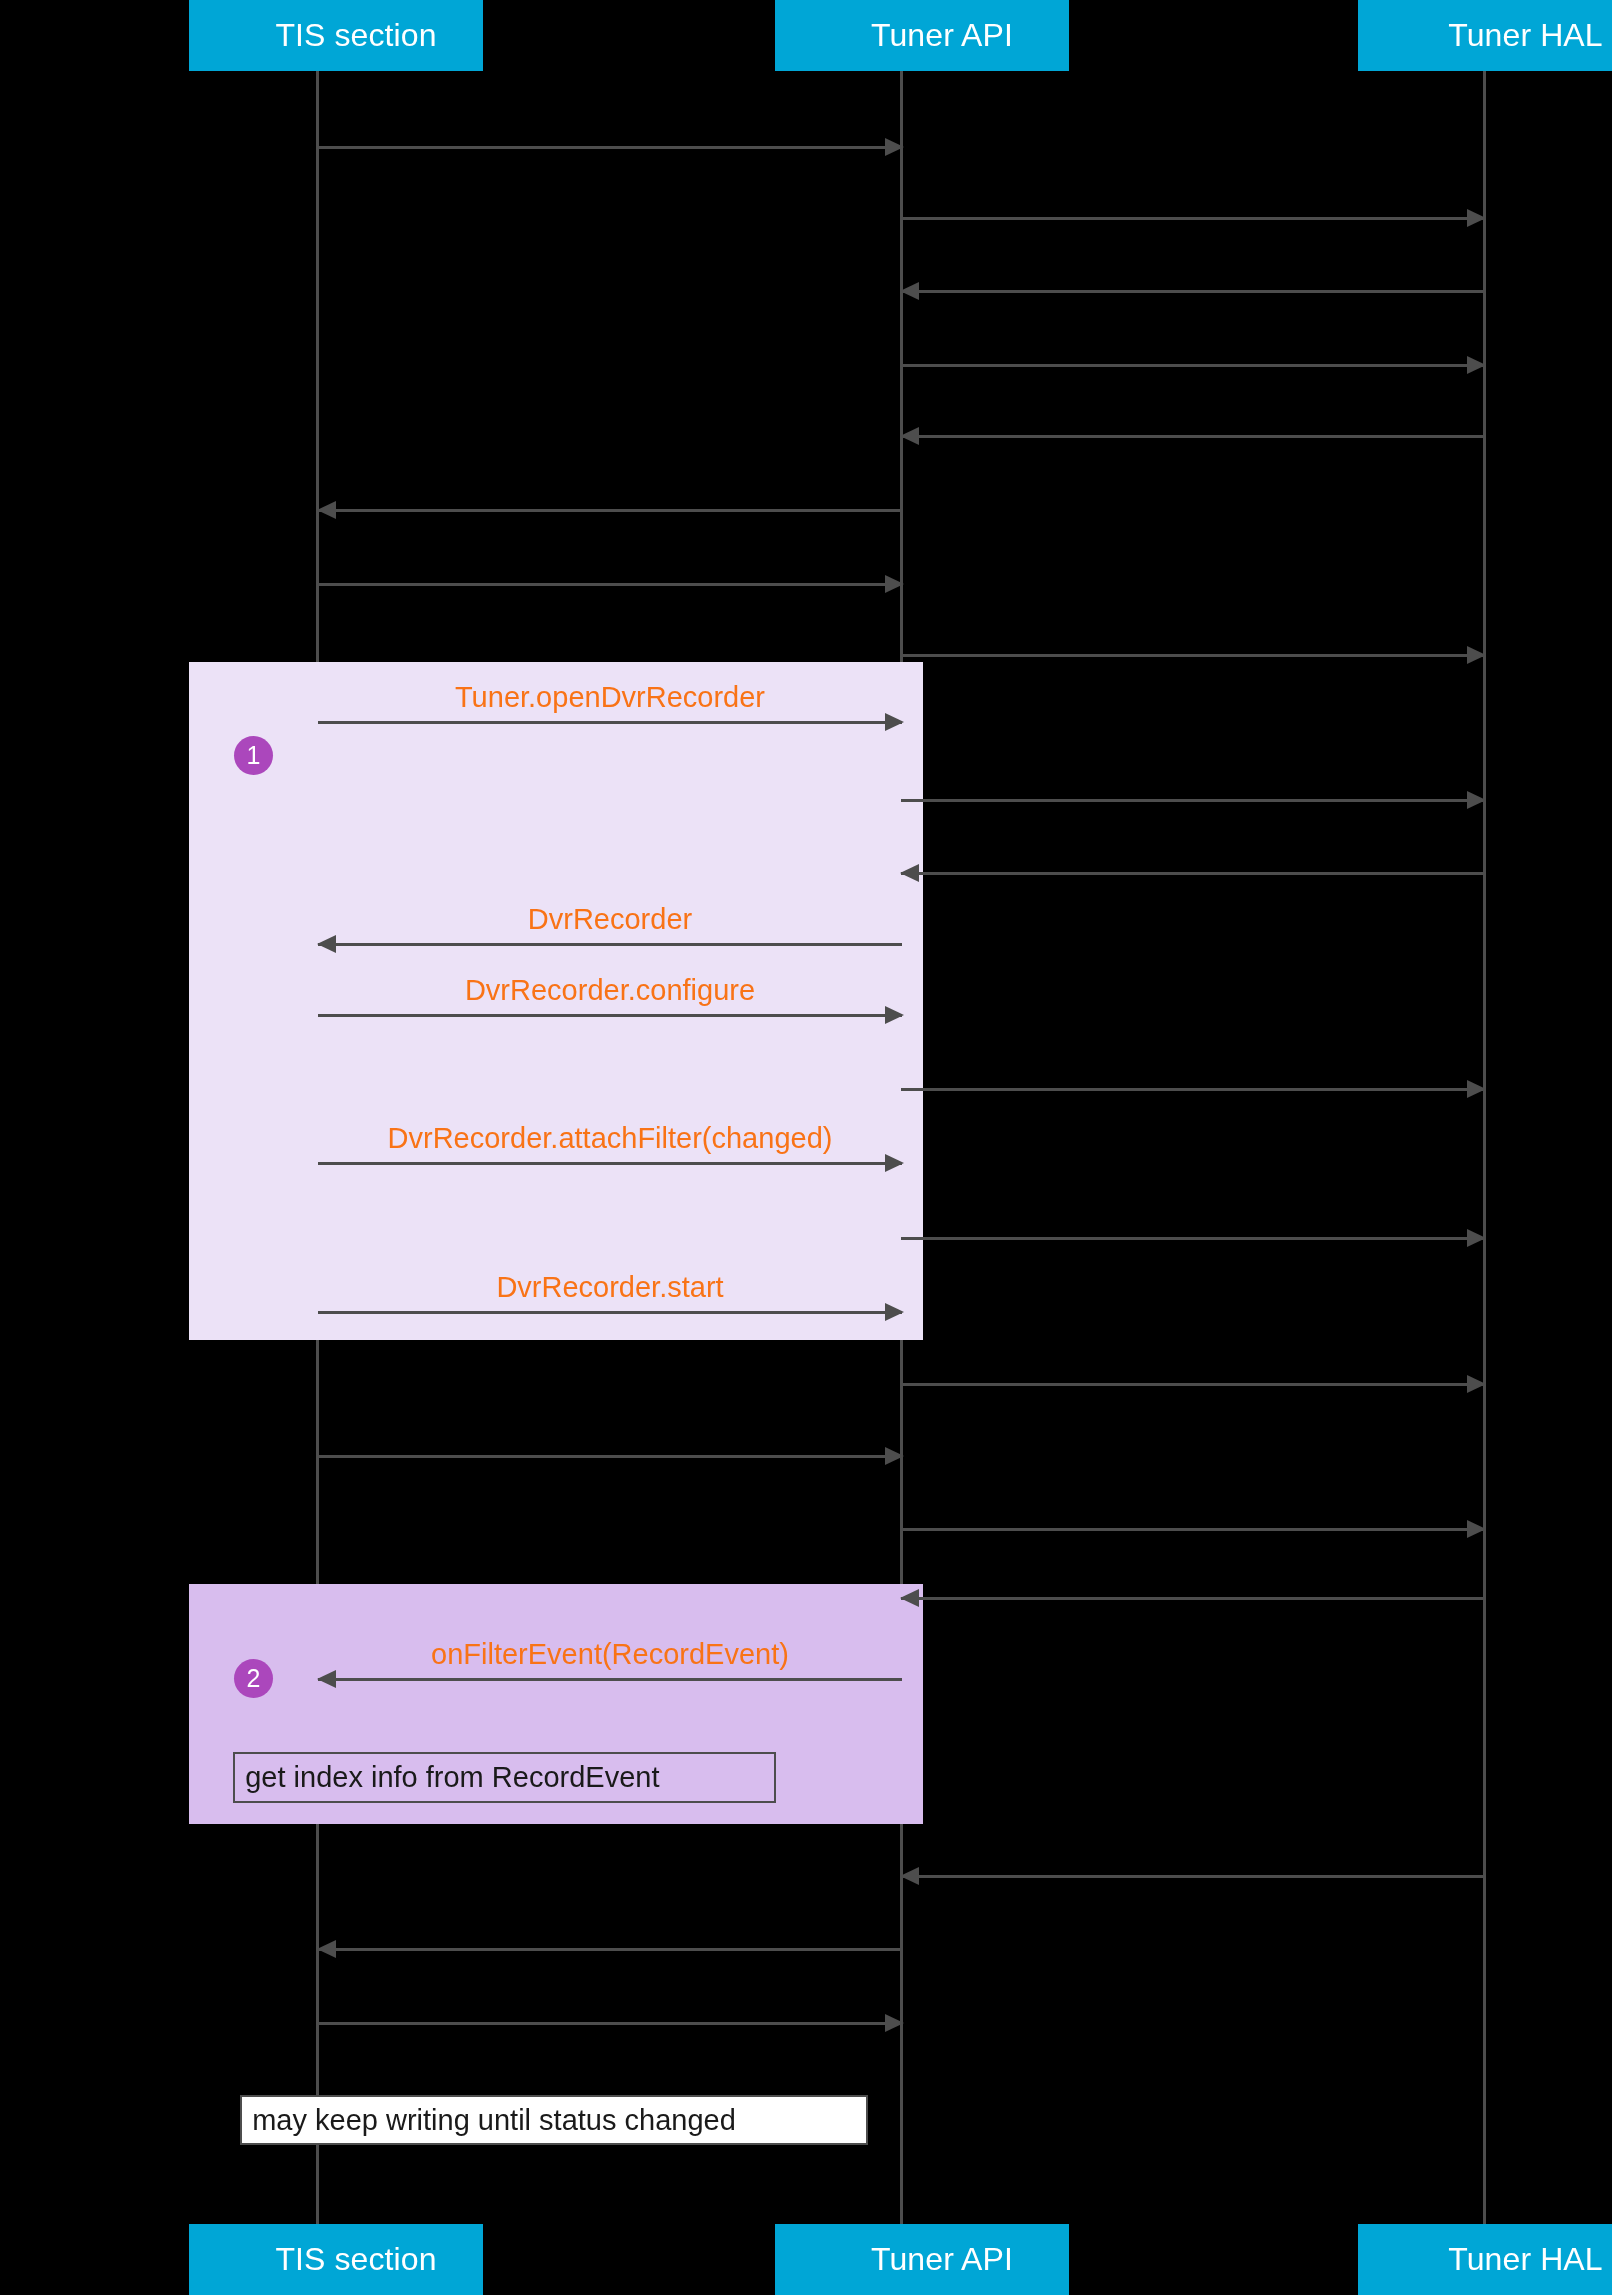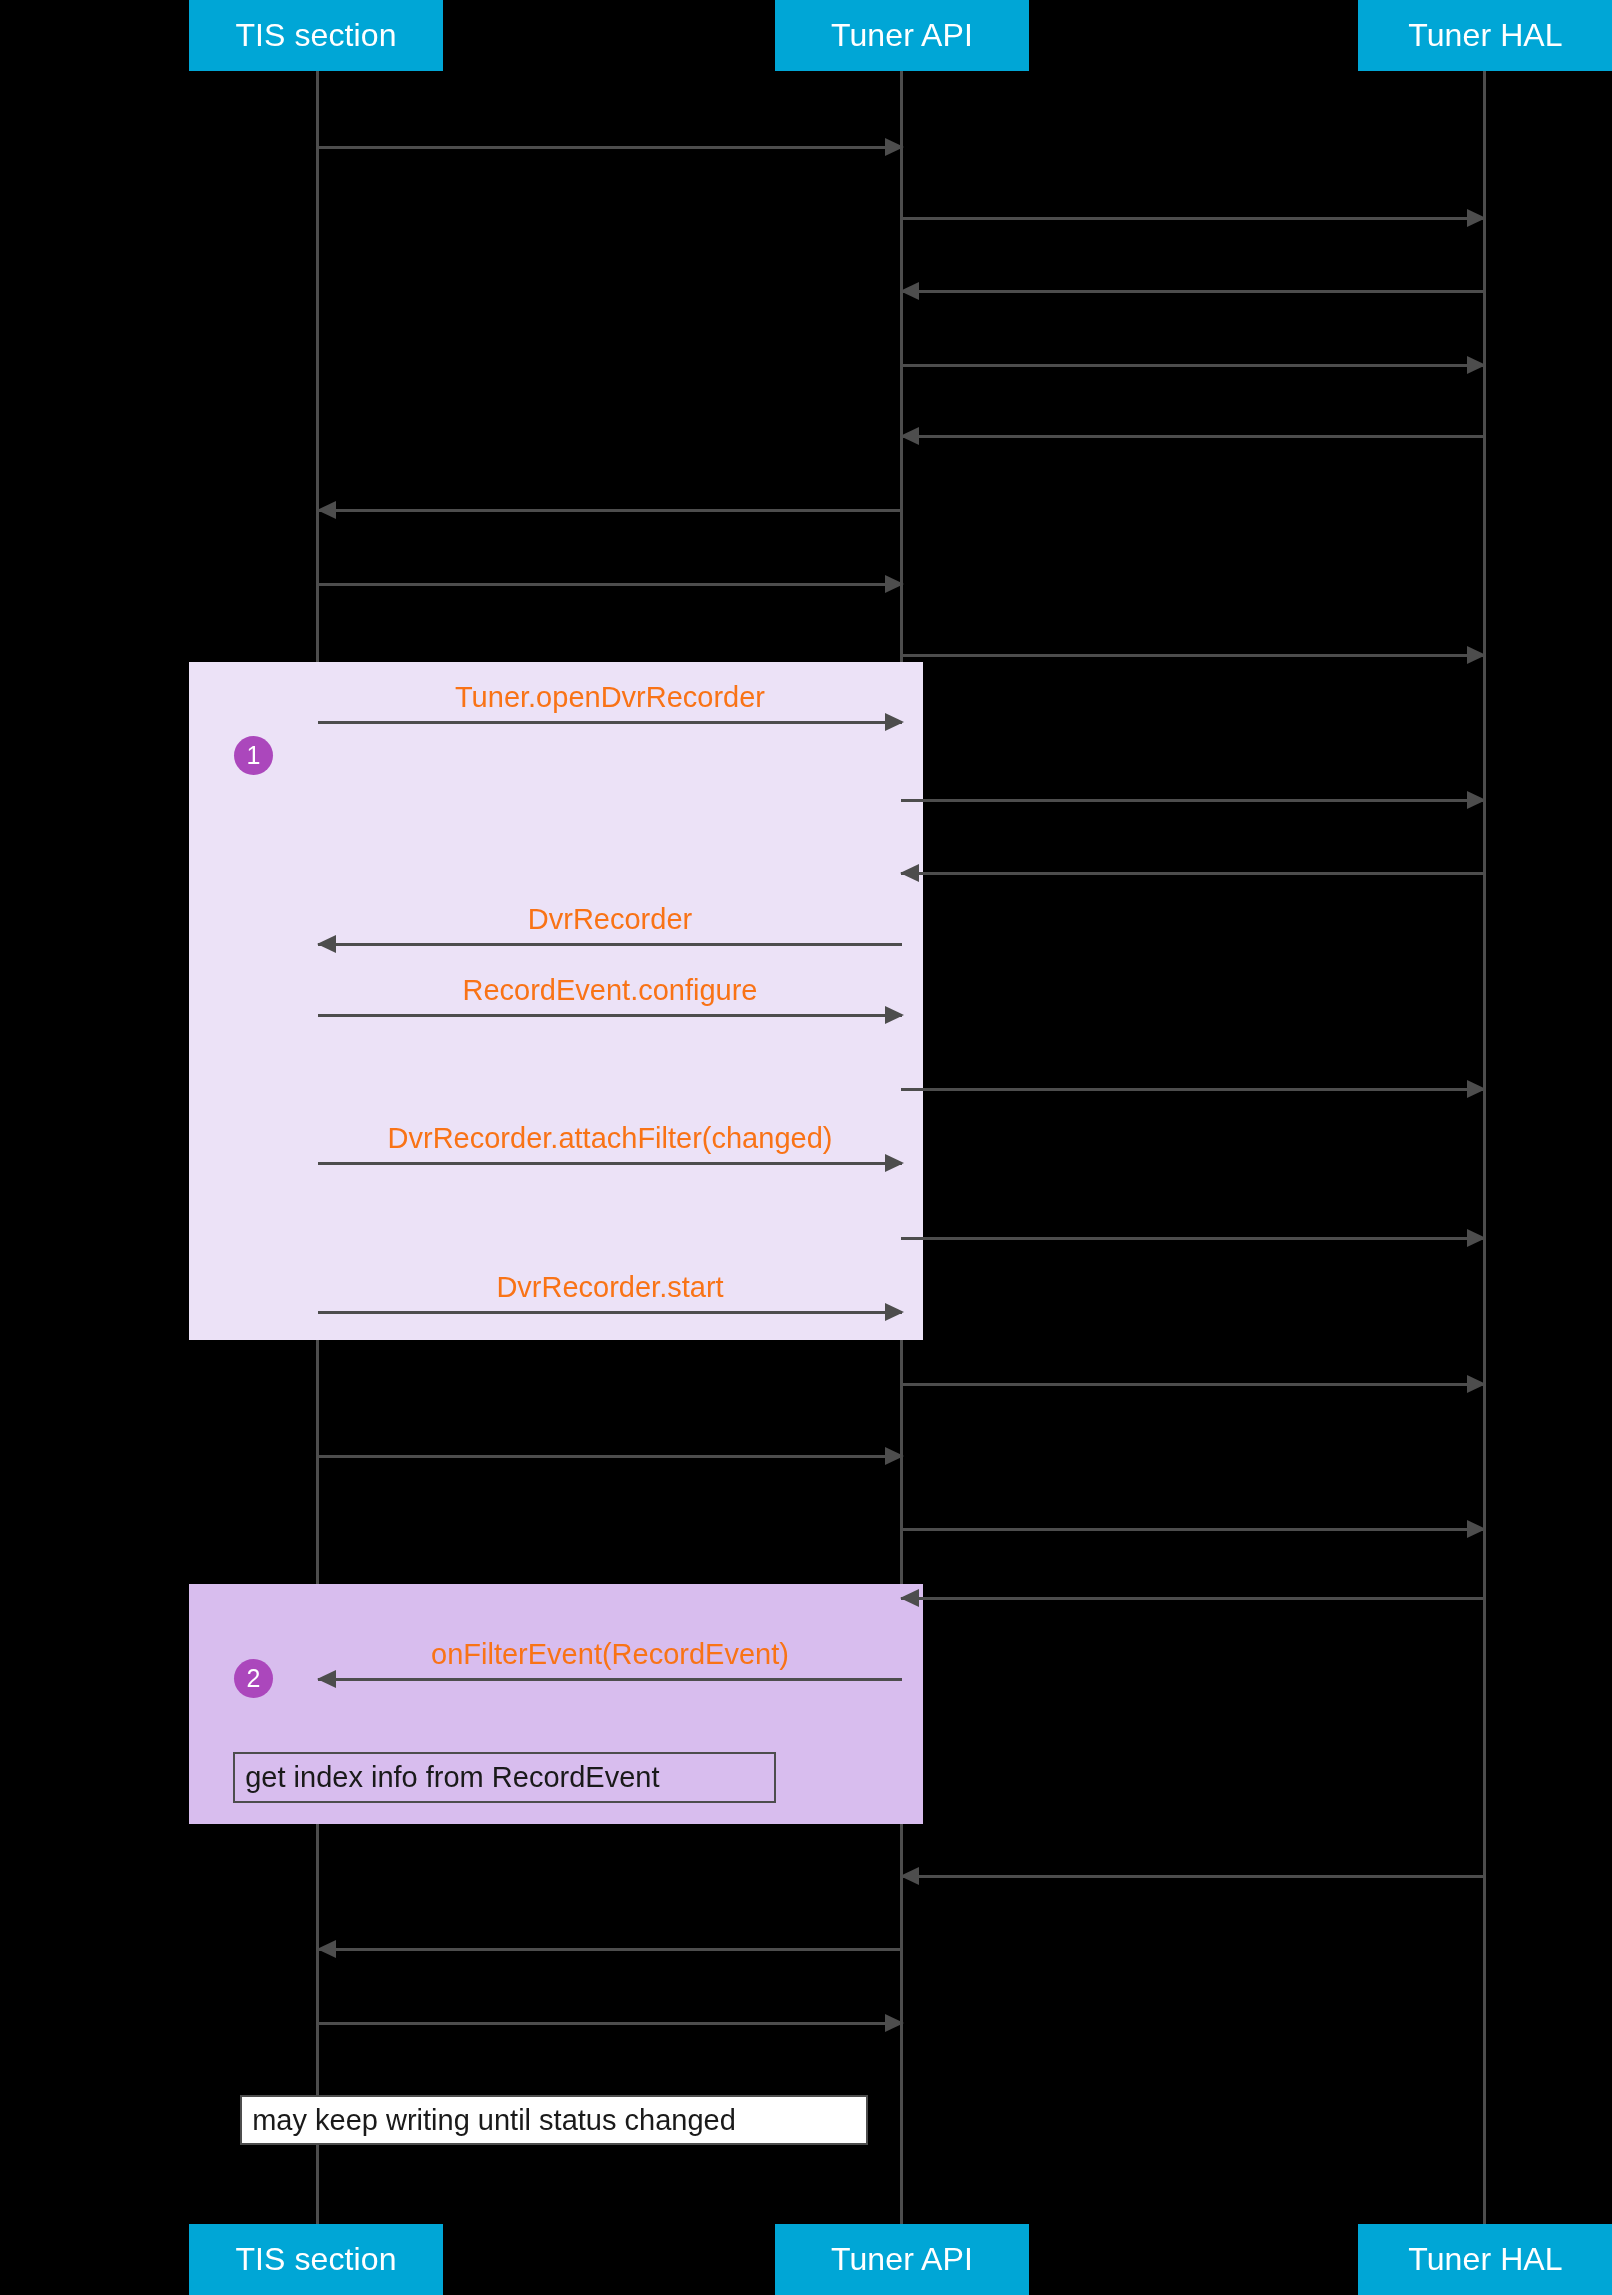"TIS section" .actor-box { padding-left: none -> 40px }
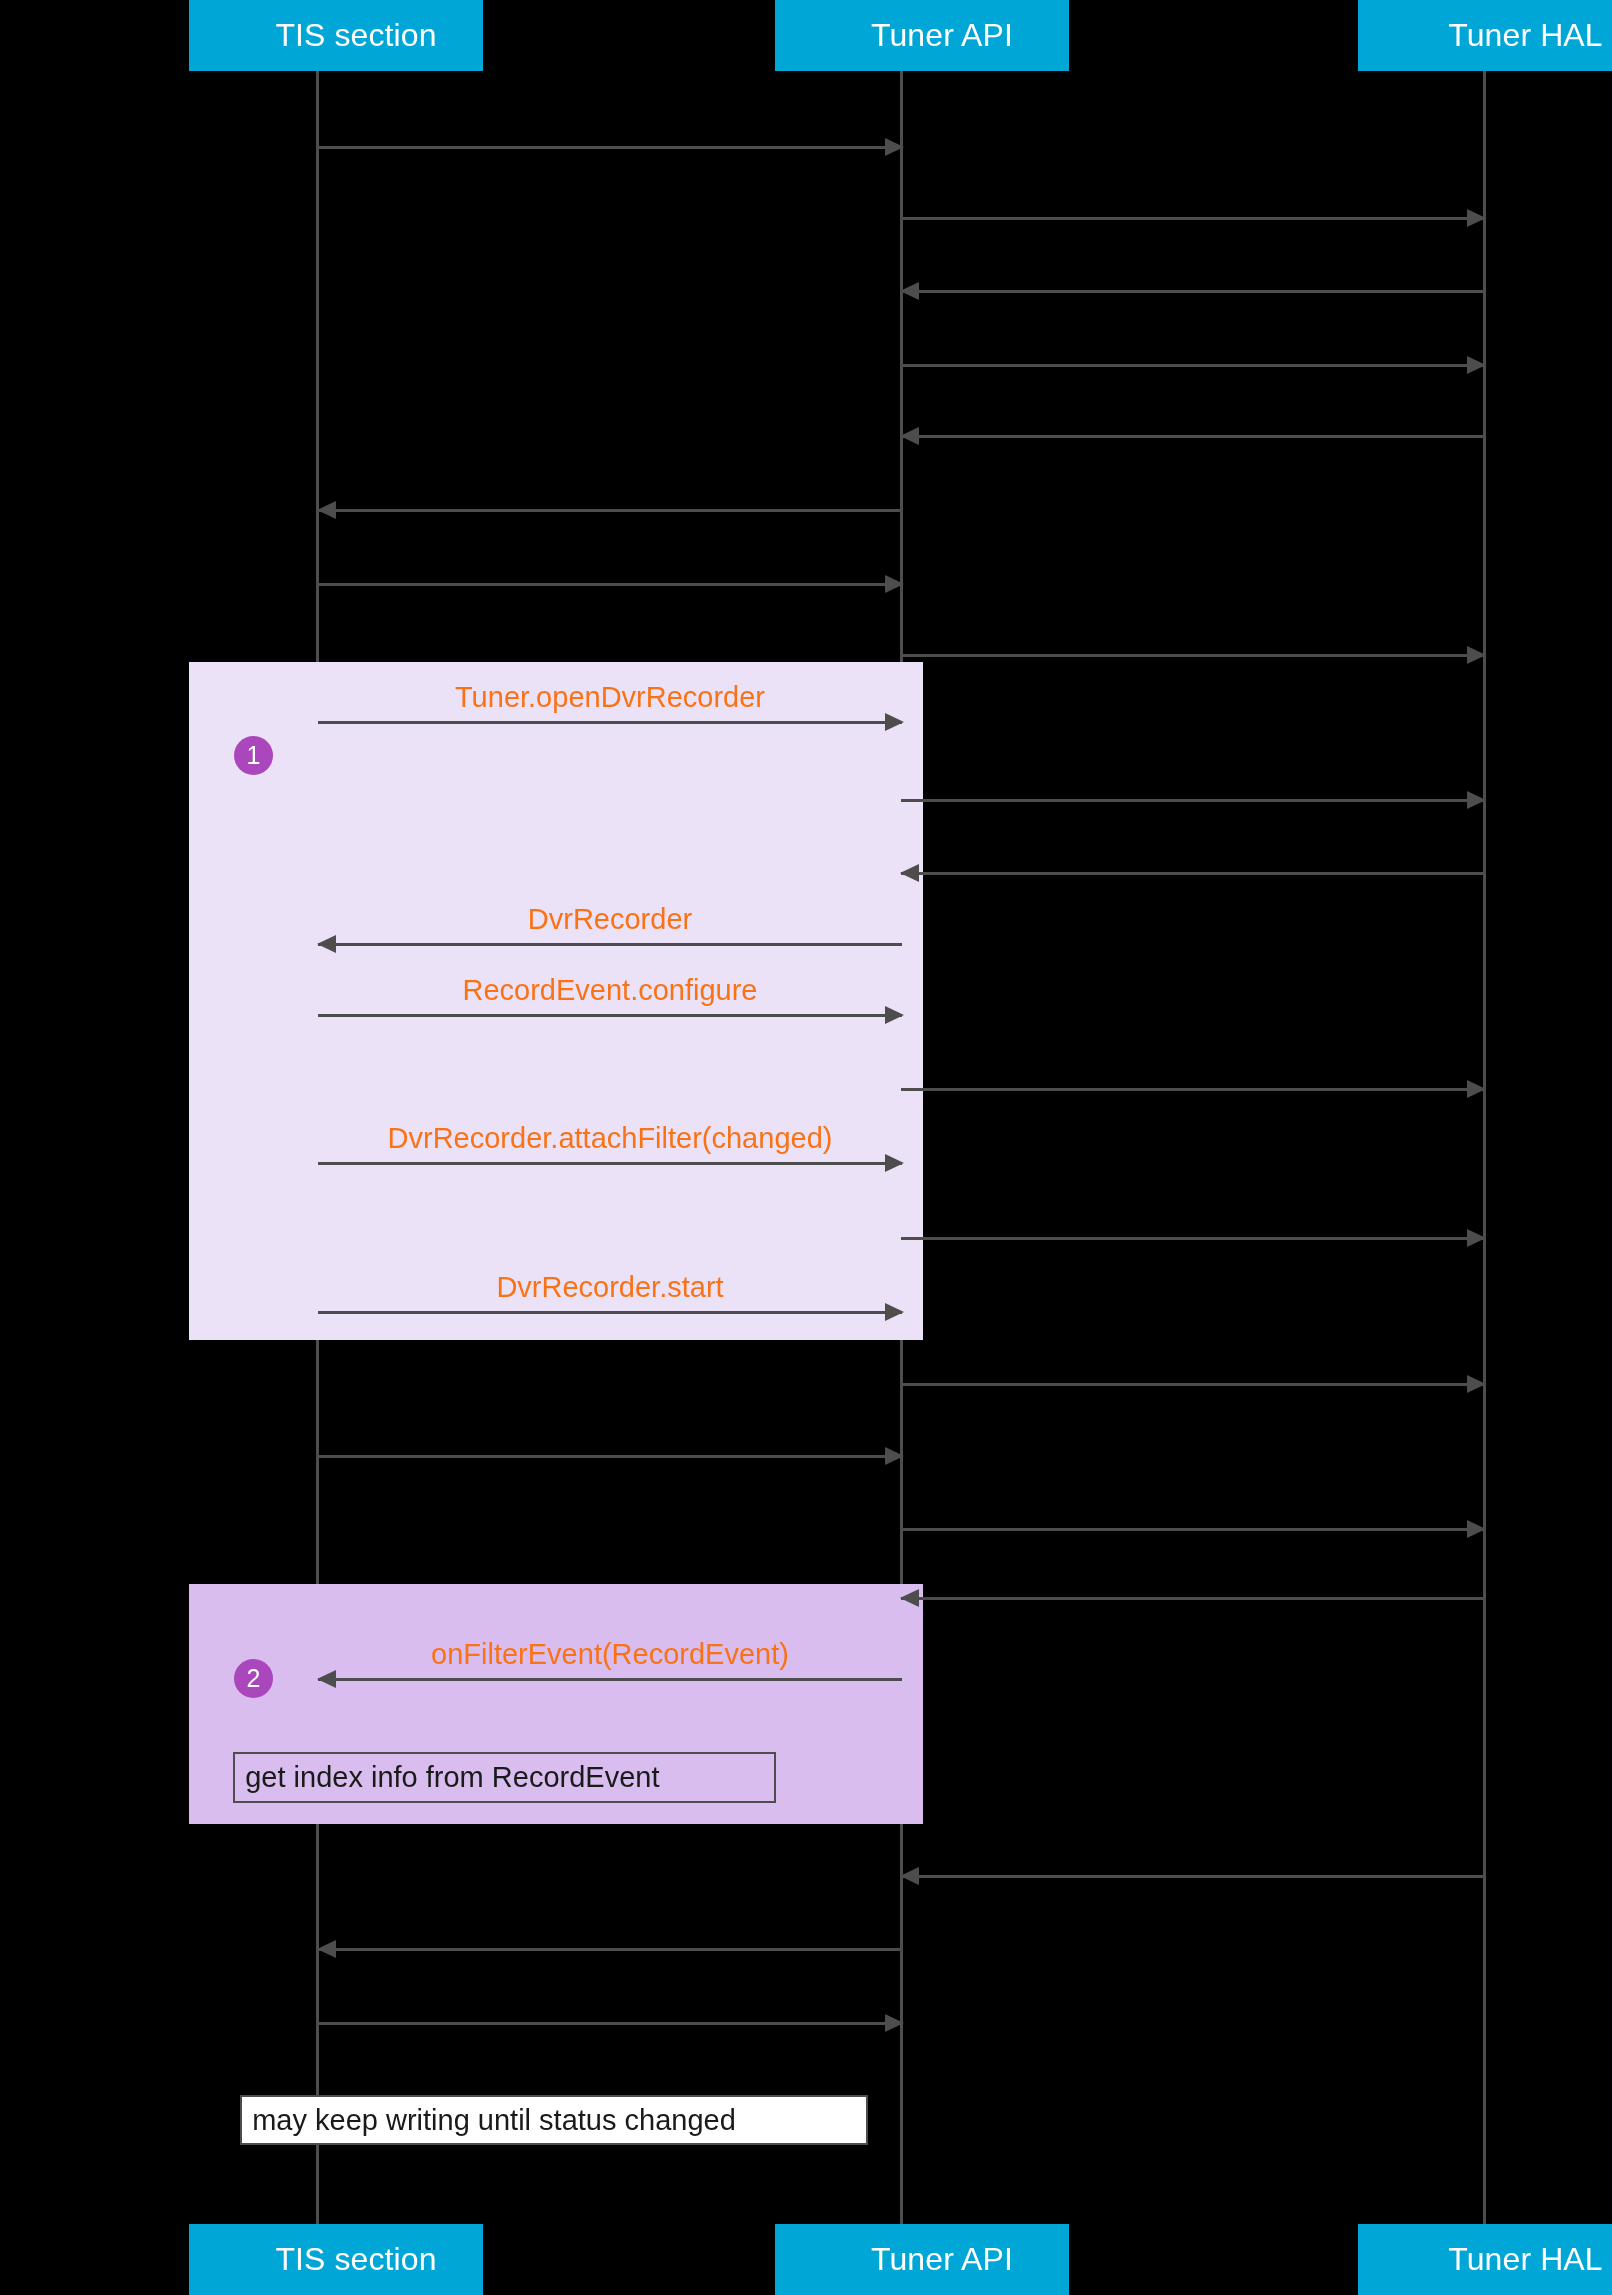"RecordEvent.configure" div.label { text: RecordEvent.configure -> DvrRecorder.configure }
